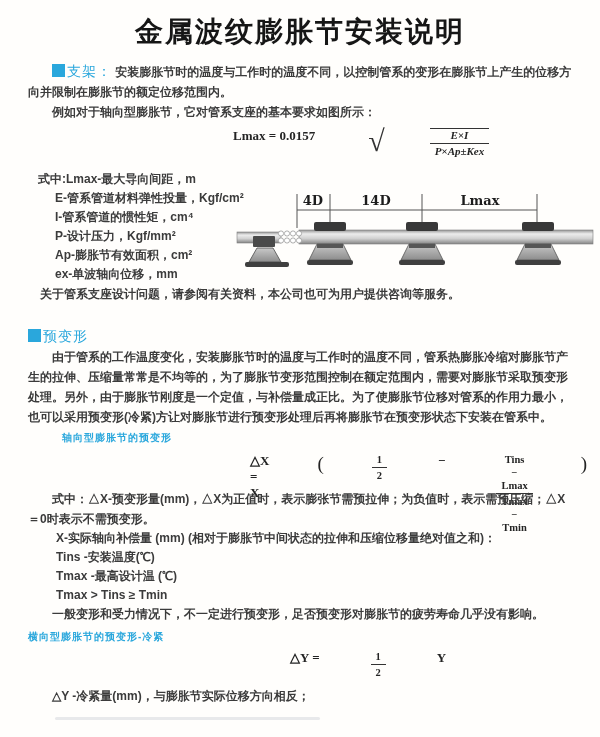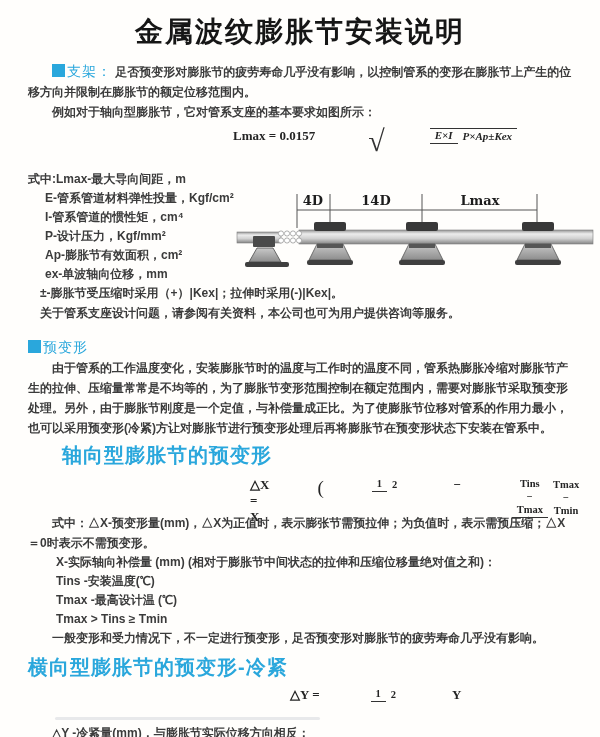"足否预变形对膨胀节的疲劳寿命几乎没有影响，以控制管系的变形在膨胀节上产生的位移方" span { text: 足否预变形对膨胀节的疲劳寿命几乎没有影响 -> 安装膨胀节时的温度与工作时的温度不同 }
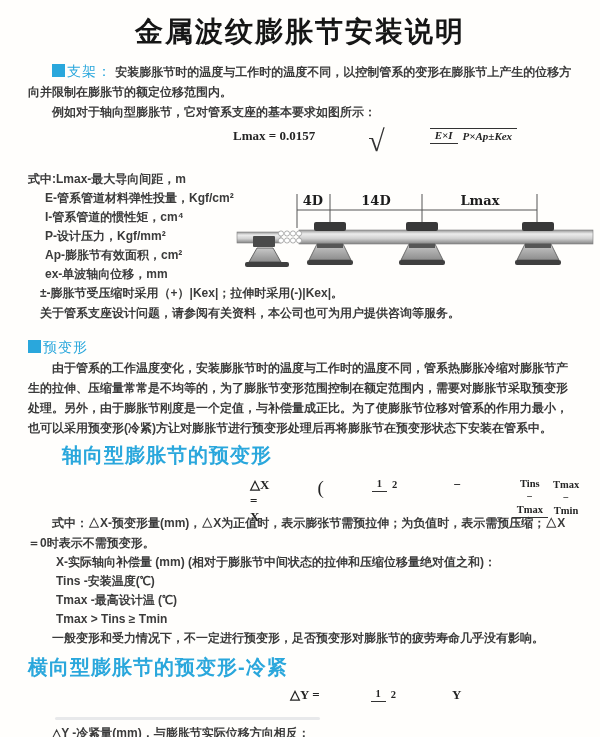"E×I" .frac { flex-direction: row -> column }
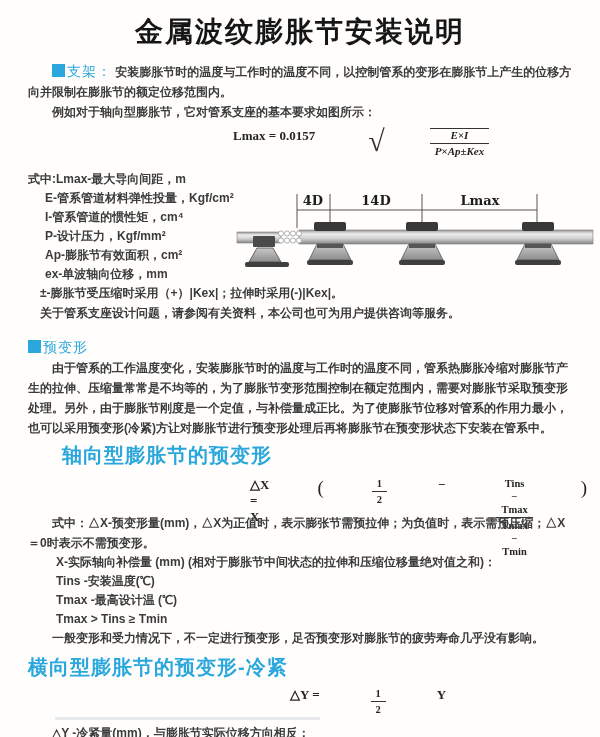"式中:Lmax-最大导向间距，m" .defs { margin-left: none -> 10px }
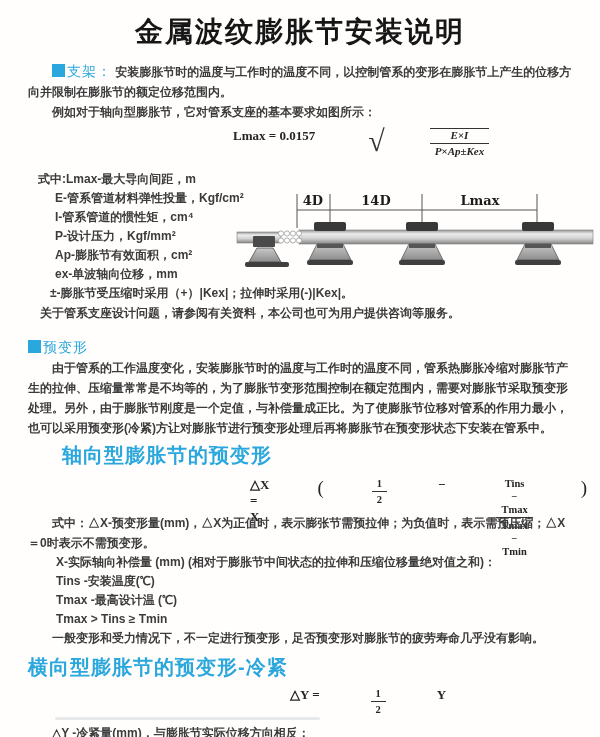"±-膨胀节受压缩时采用（+）|Kex|；拉伸时采用(-)|Kex|。" div.d { html: <div>±-膨胀节受压缩时采用（+）|Kex|；拉伸时采用(-)|Kex|。</div> -> none }
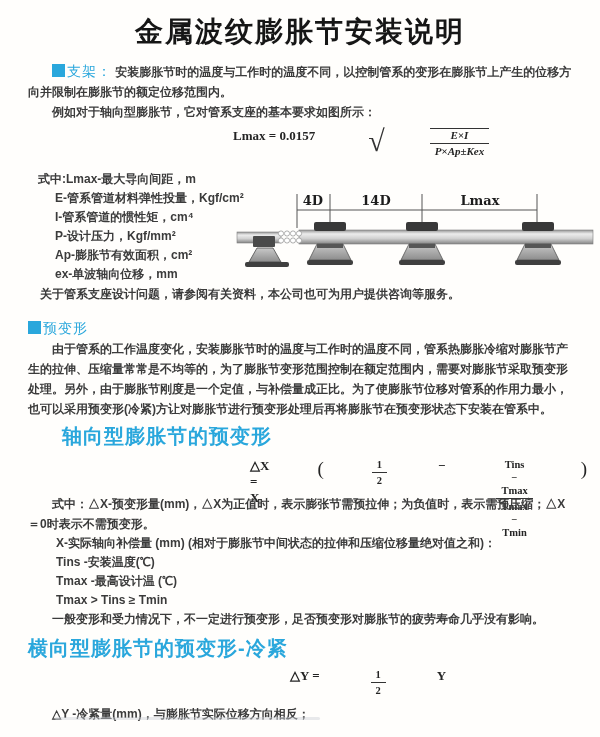"预变形" p.body-text { margin-top: 14px -> 22px }
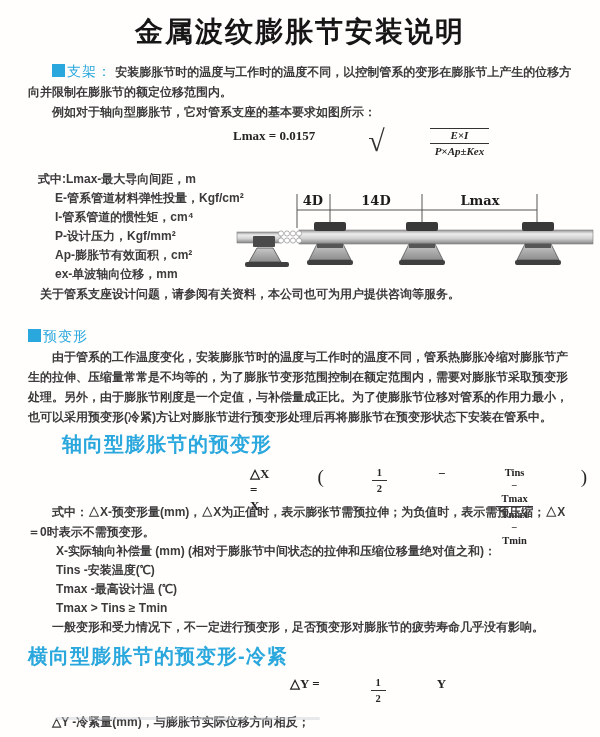"轴向型膨胀节的预变形" .sub-head { font-size: 20px -> 10px }
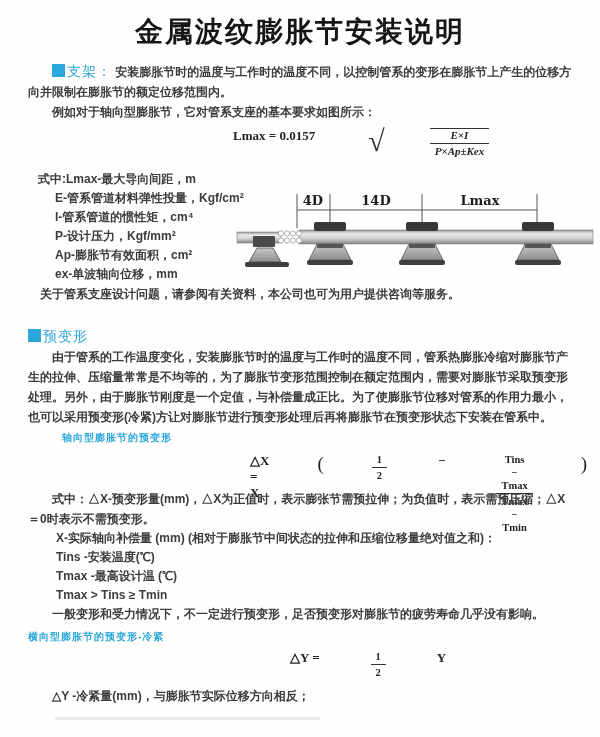"Tins − Tmax" span.num { text: Tmax -> Lmax }
